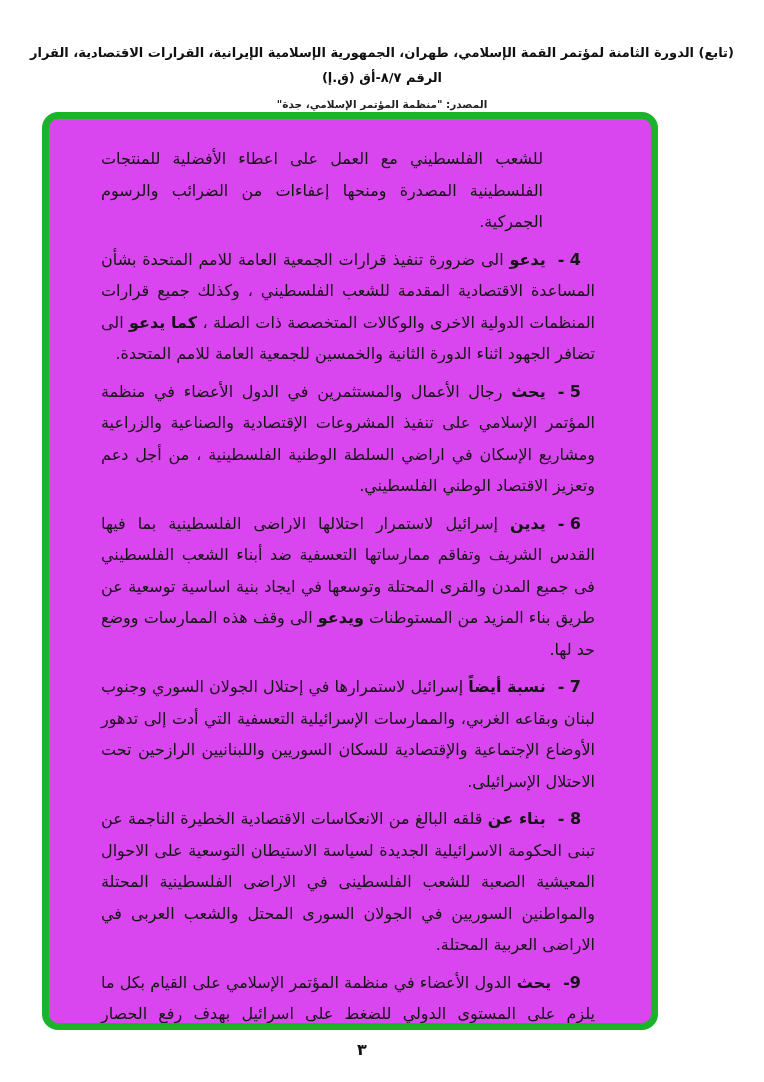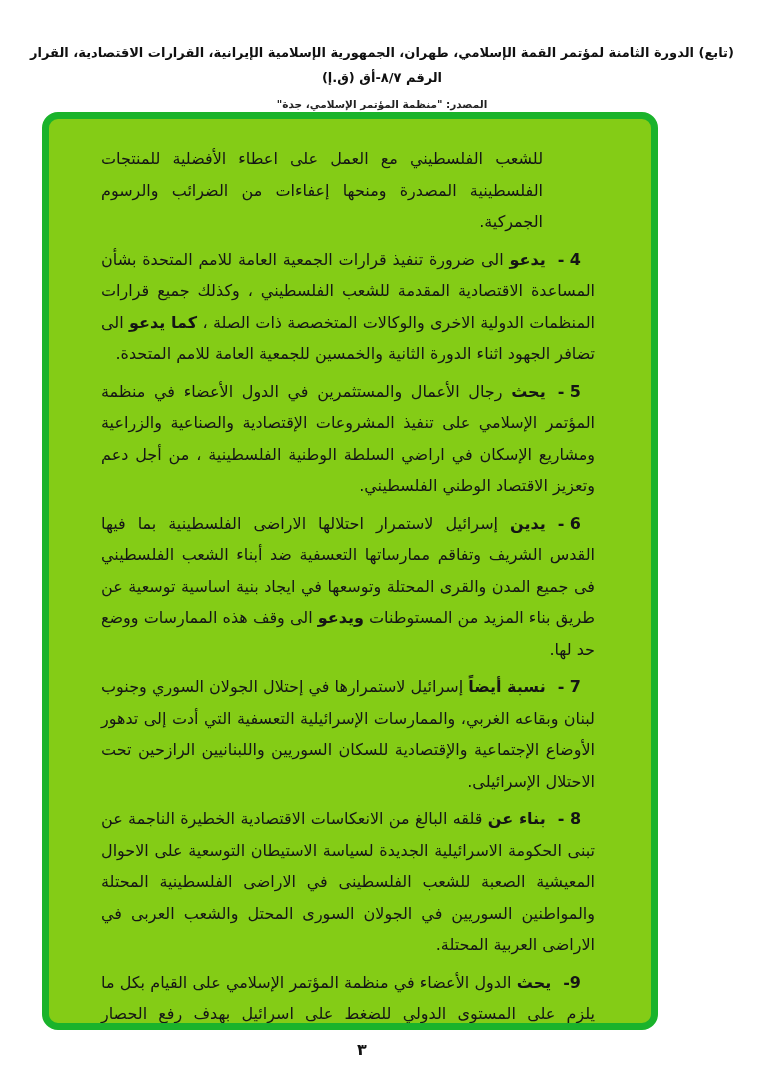"للشعب الفلسطيني مع العمل على" .doc-frame { background: #84cc16 -> #d946ef }
